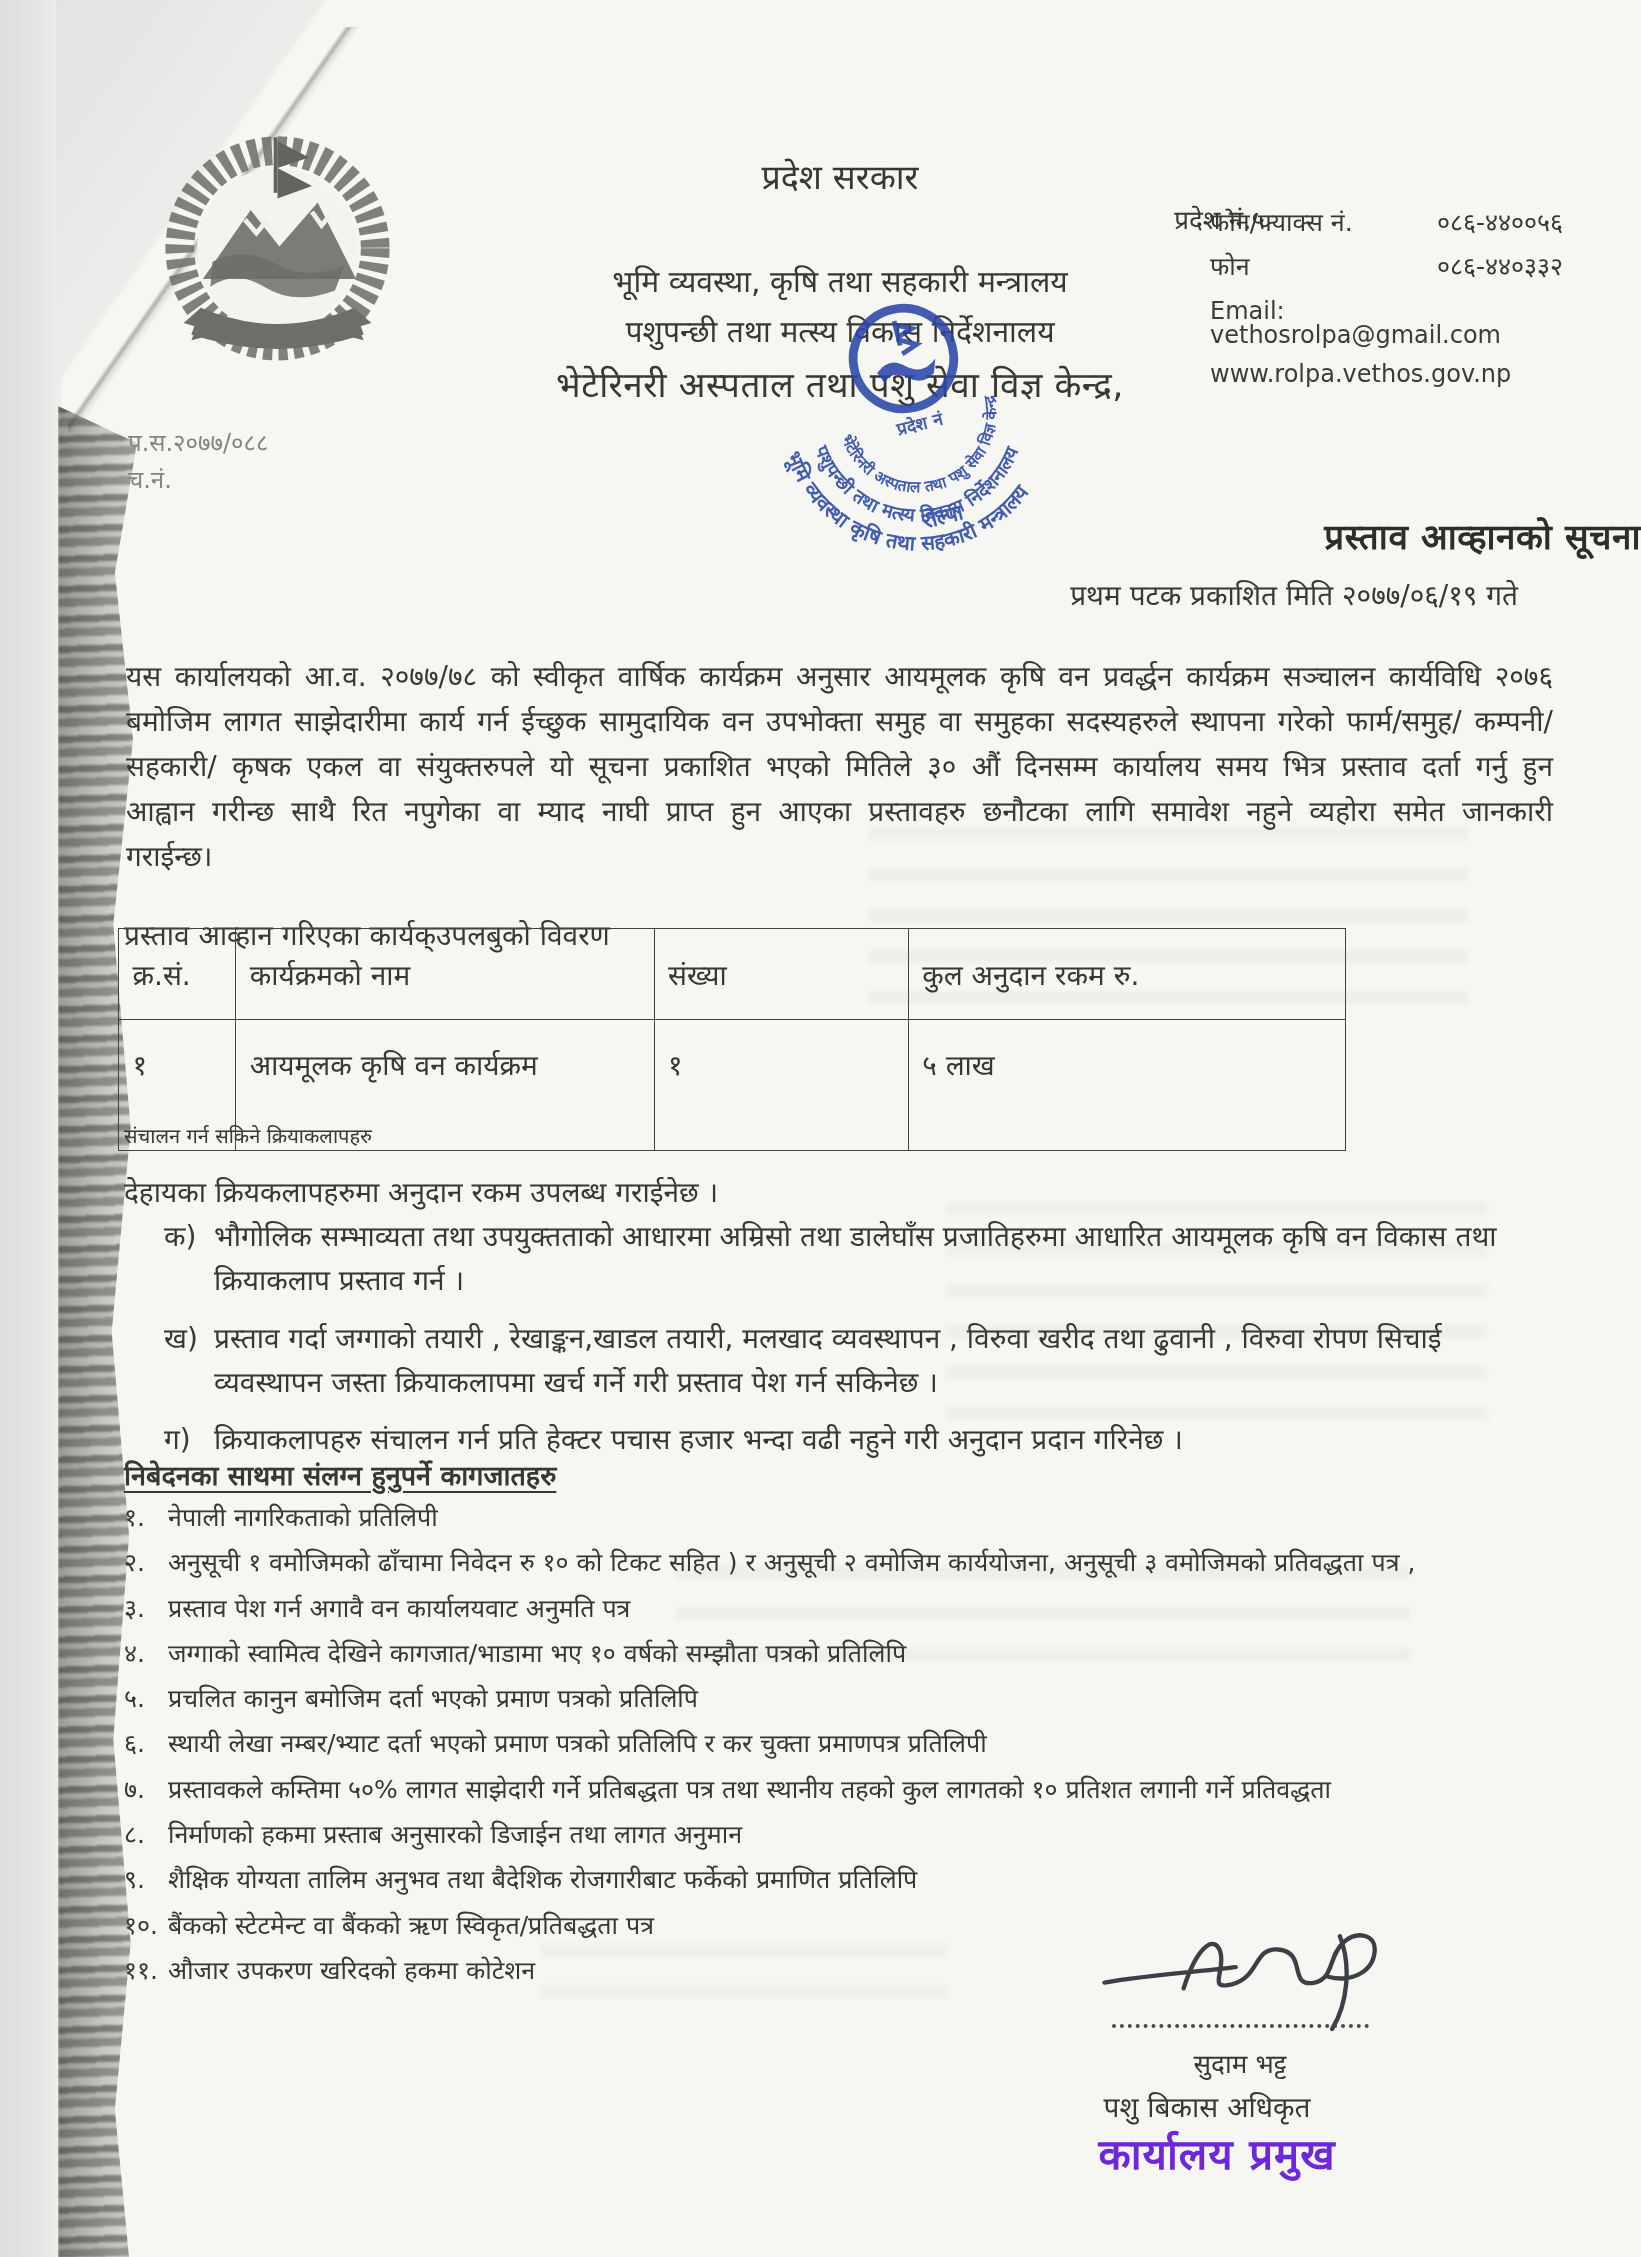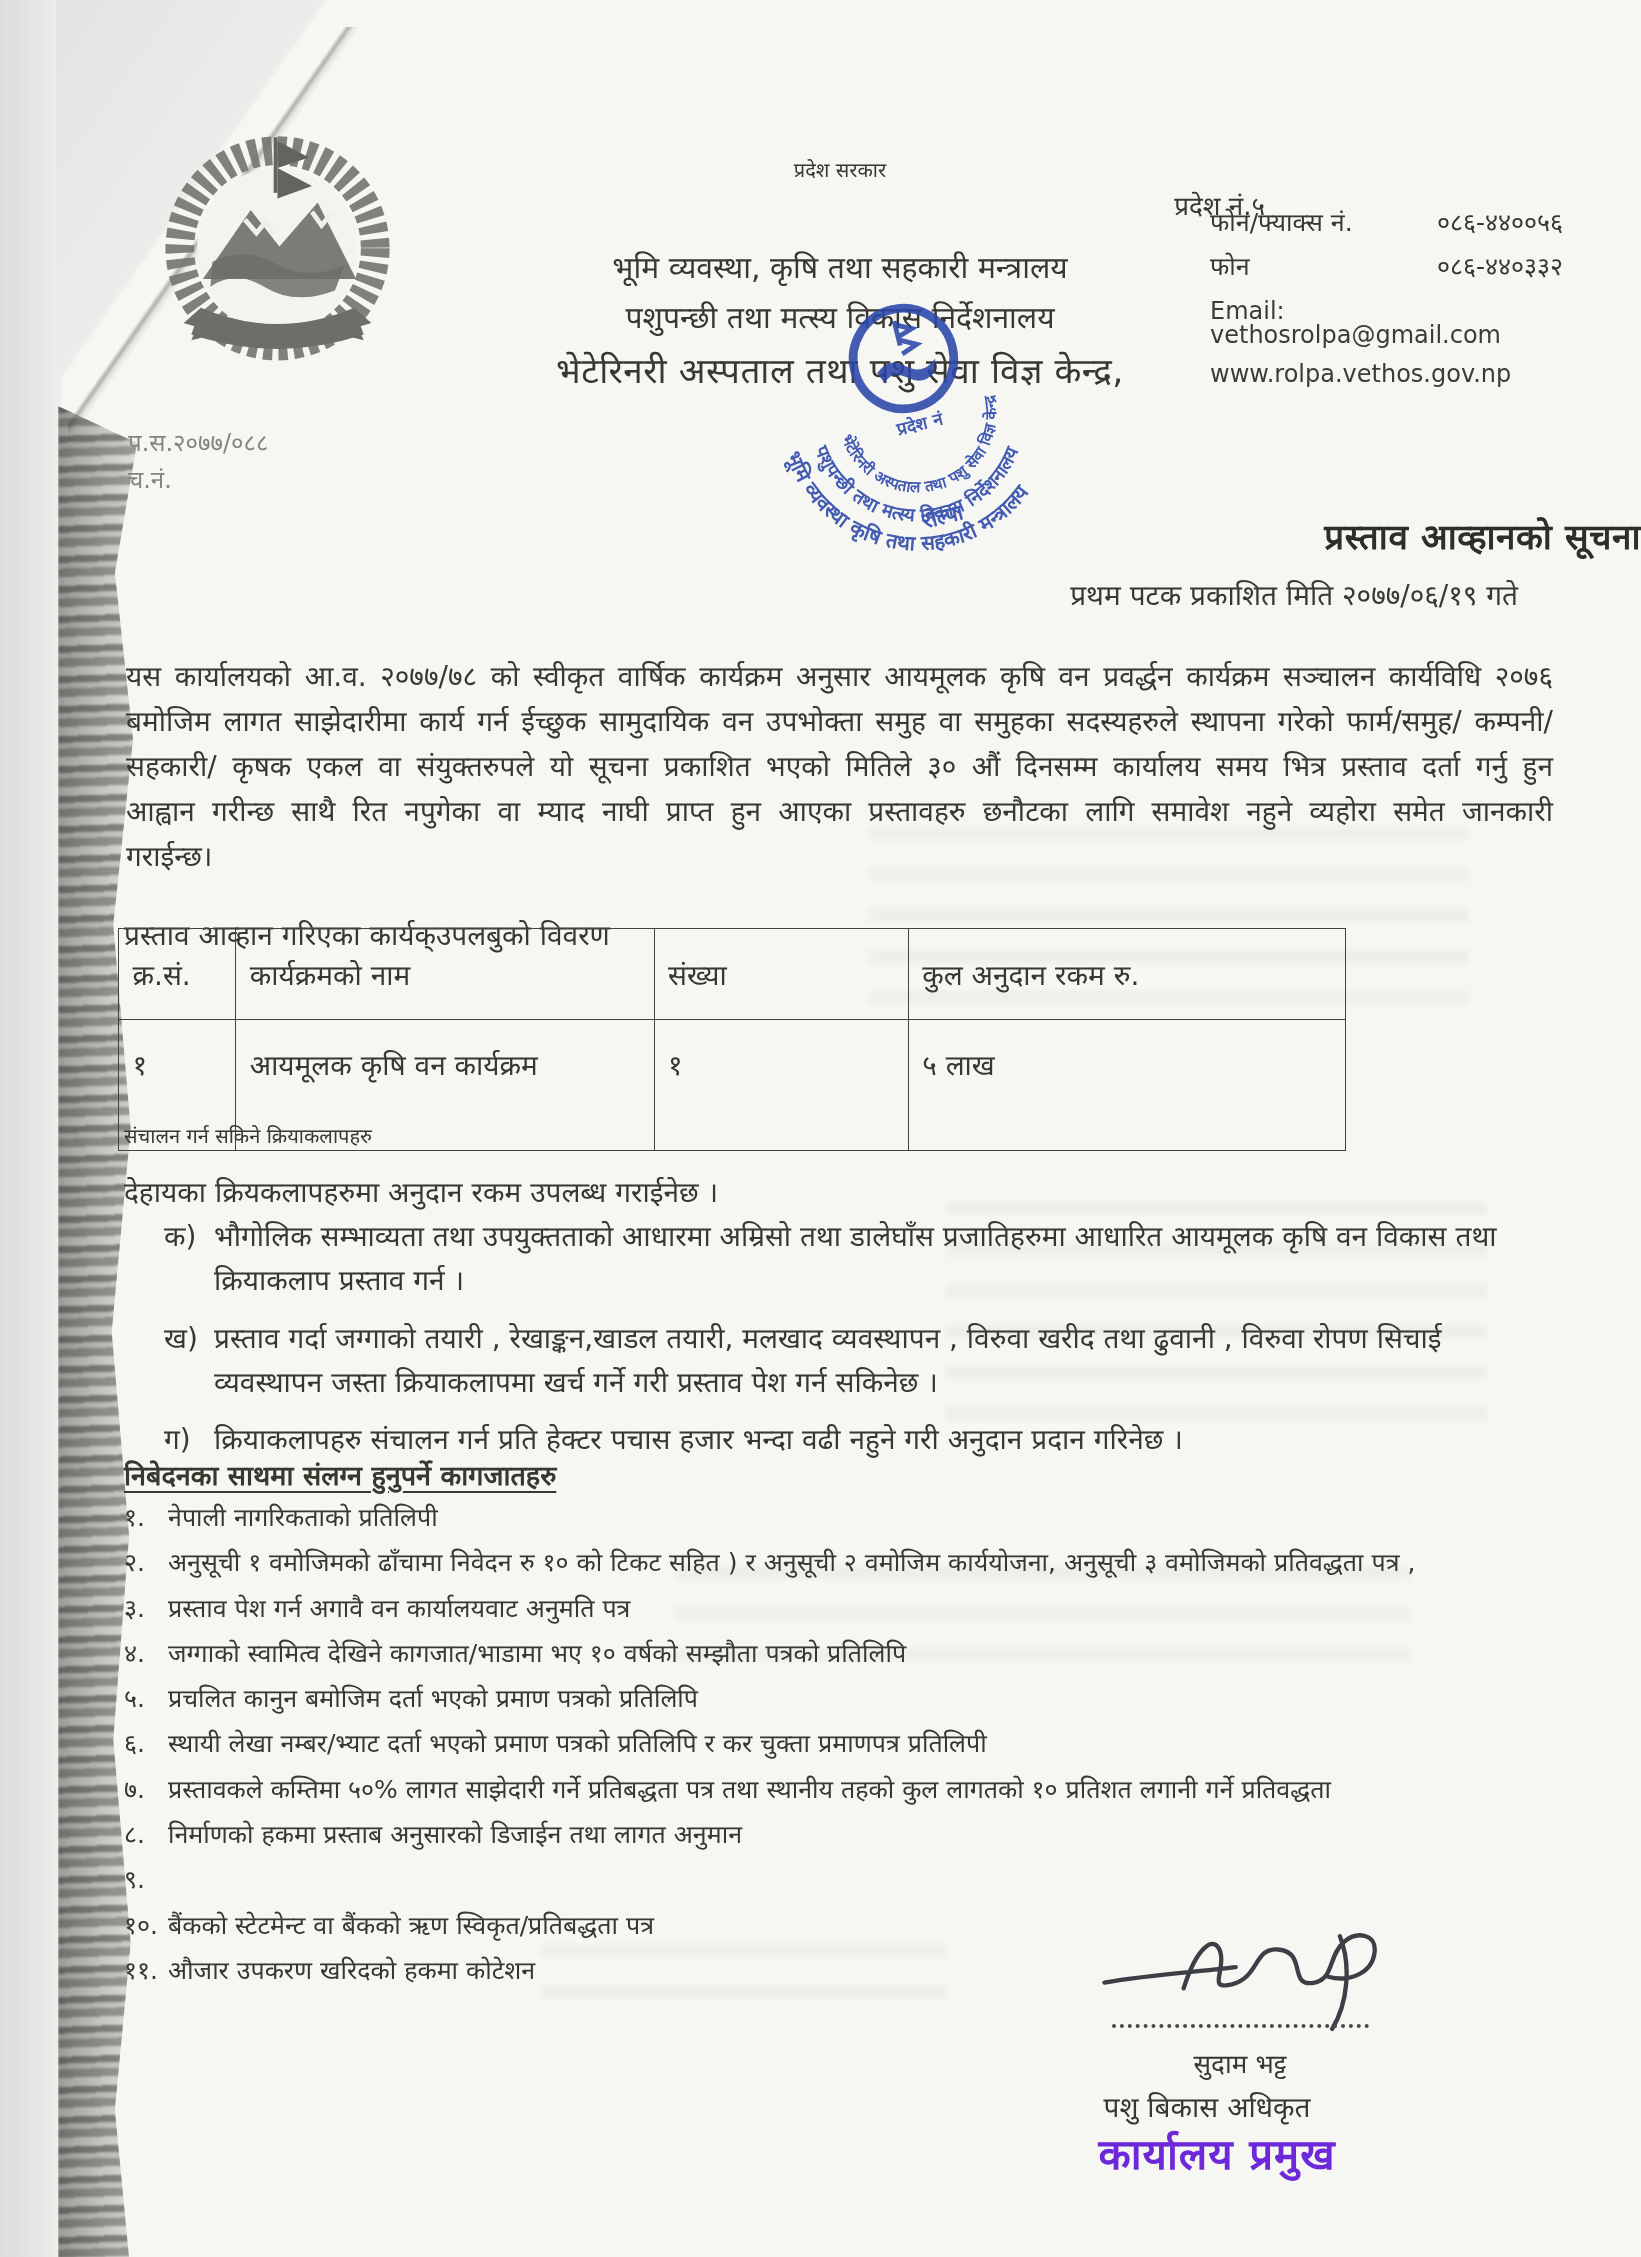"प्रदेश सरकार" .head-center .l1 { font-size: 20px -> 34px }
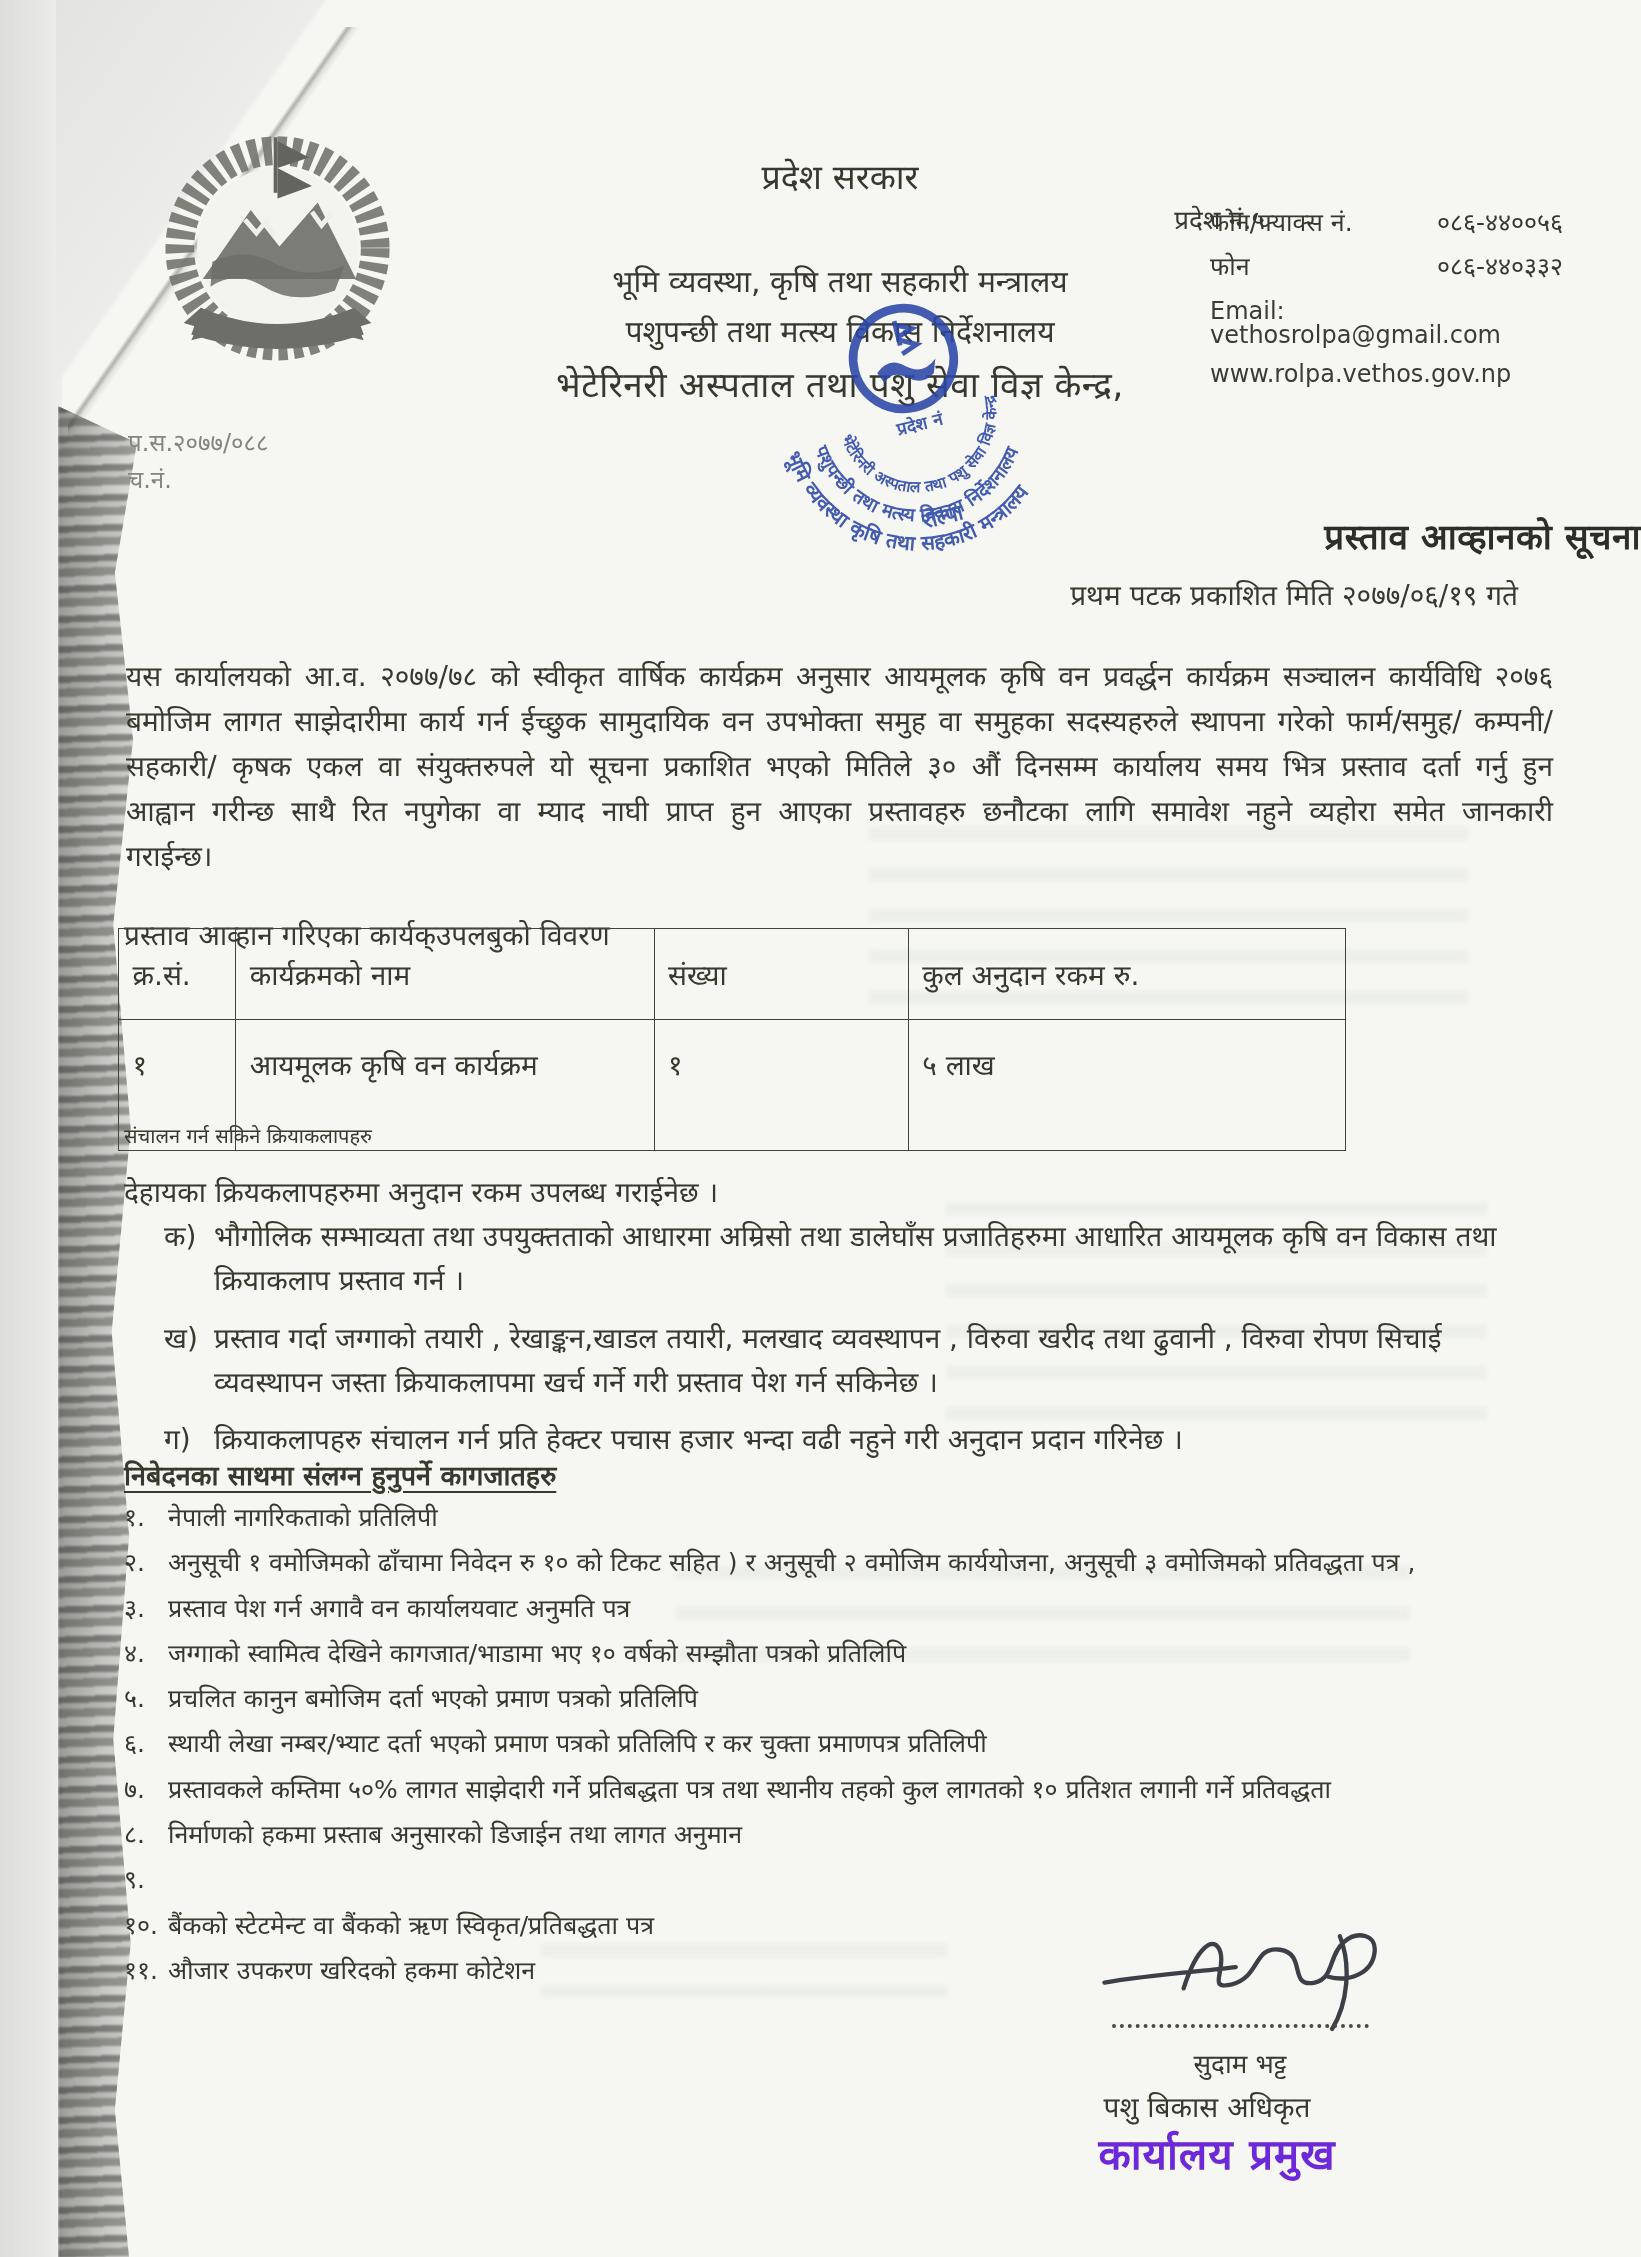"शैक्षिक योग्यता तालिम अनुभव तथा" span { html: none -> <span>शैक्षिक योग्यता तालिम अनुभव तथा बैदेशिक रोजगारीबाट फर्केको प्रमाणित प्रतिलिपि</span> }
